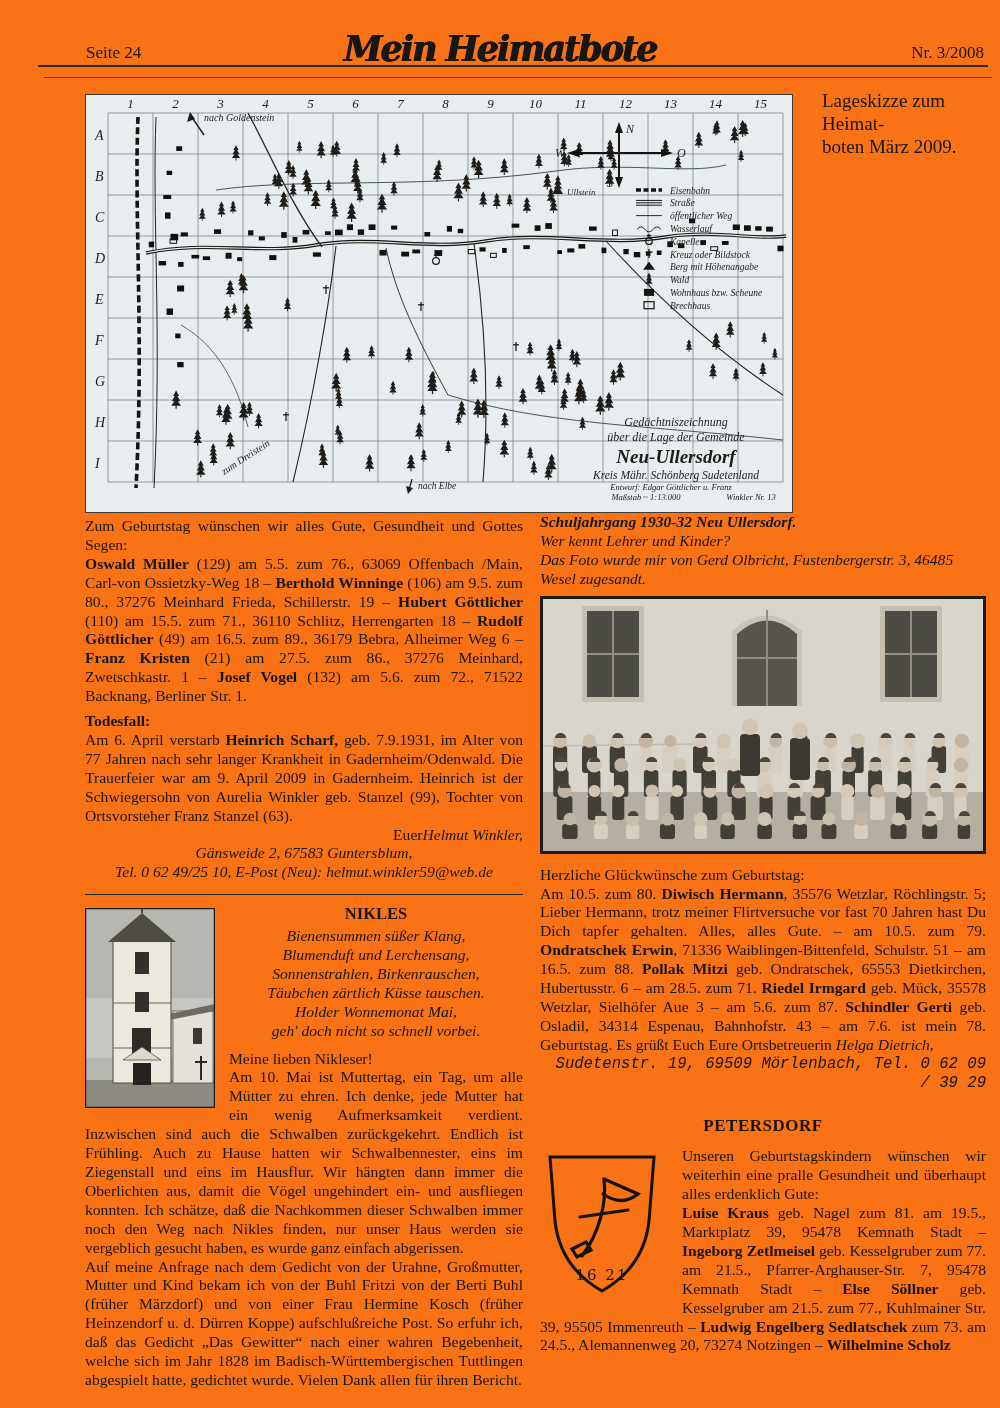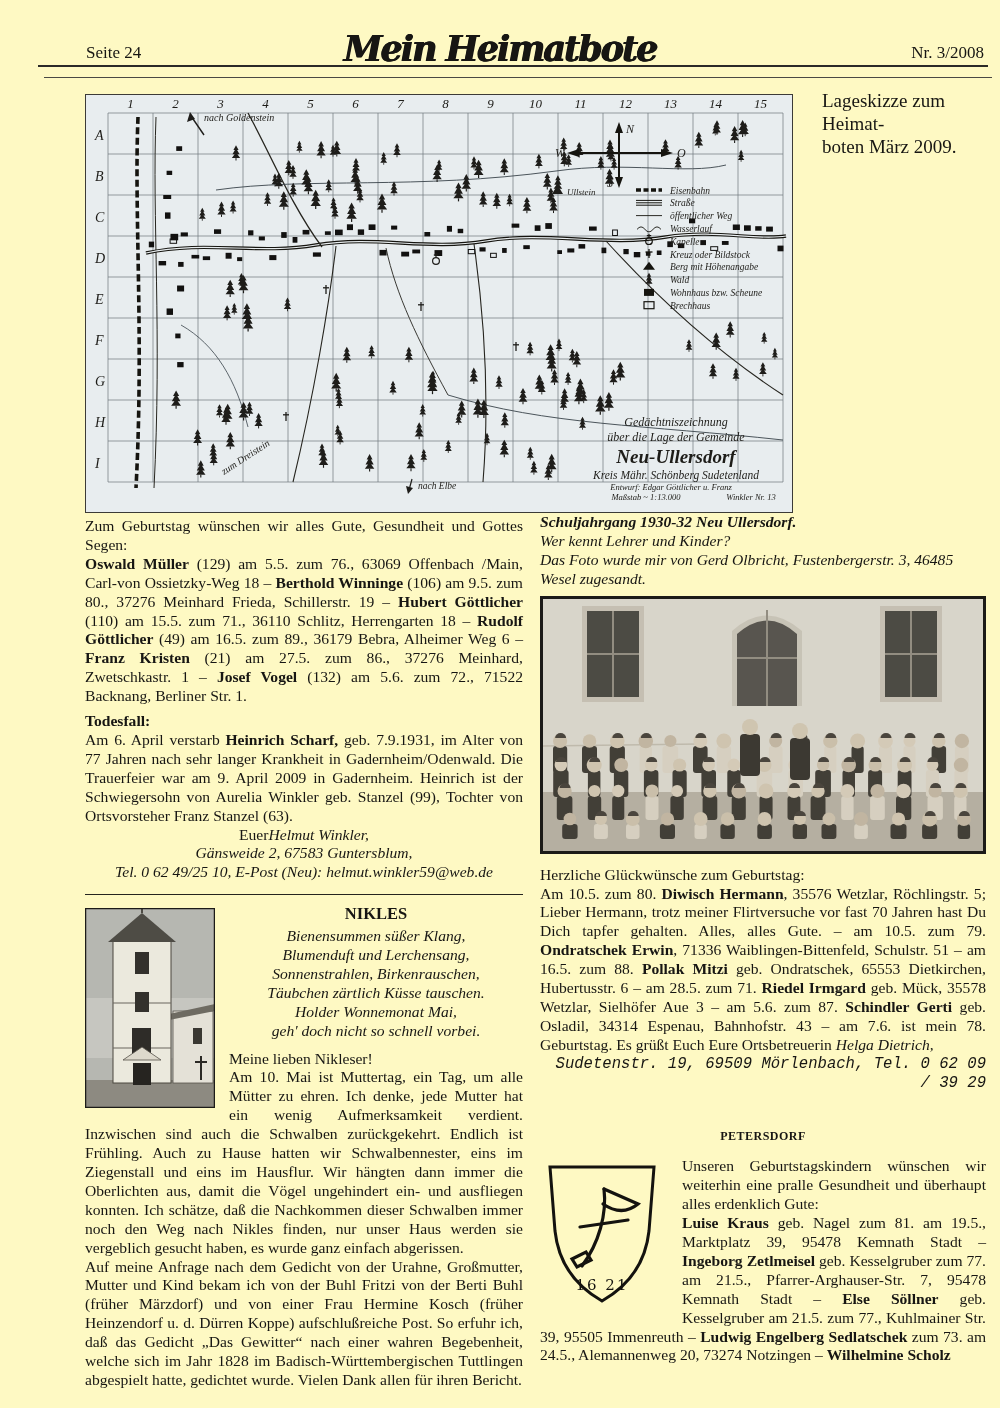"Seite 24" .page { background: #fef9c3 -> #f97316 }
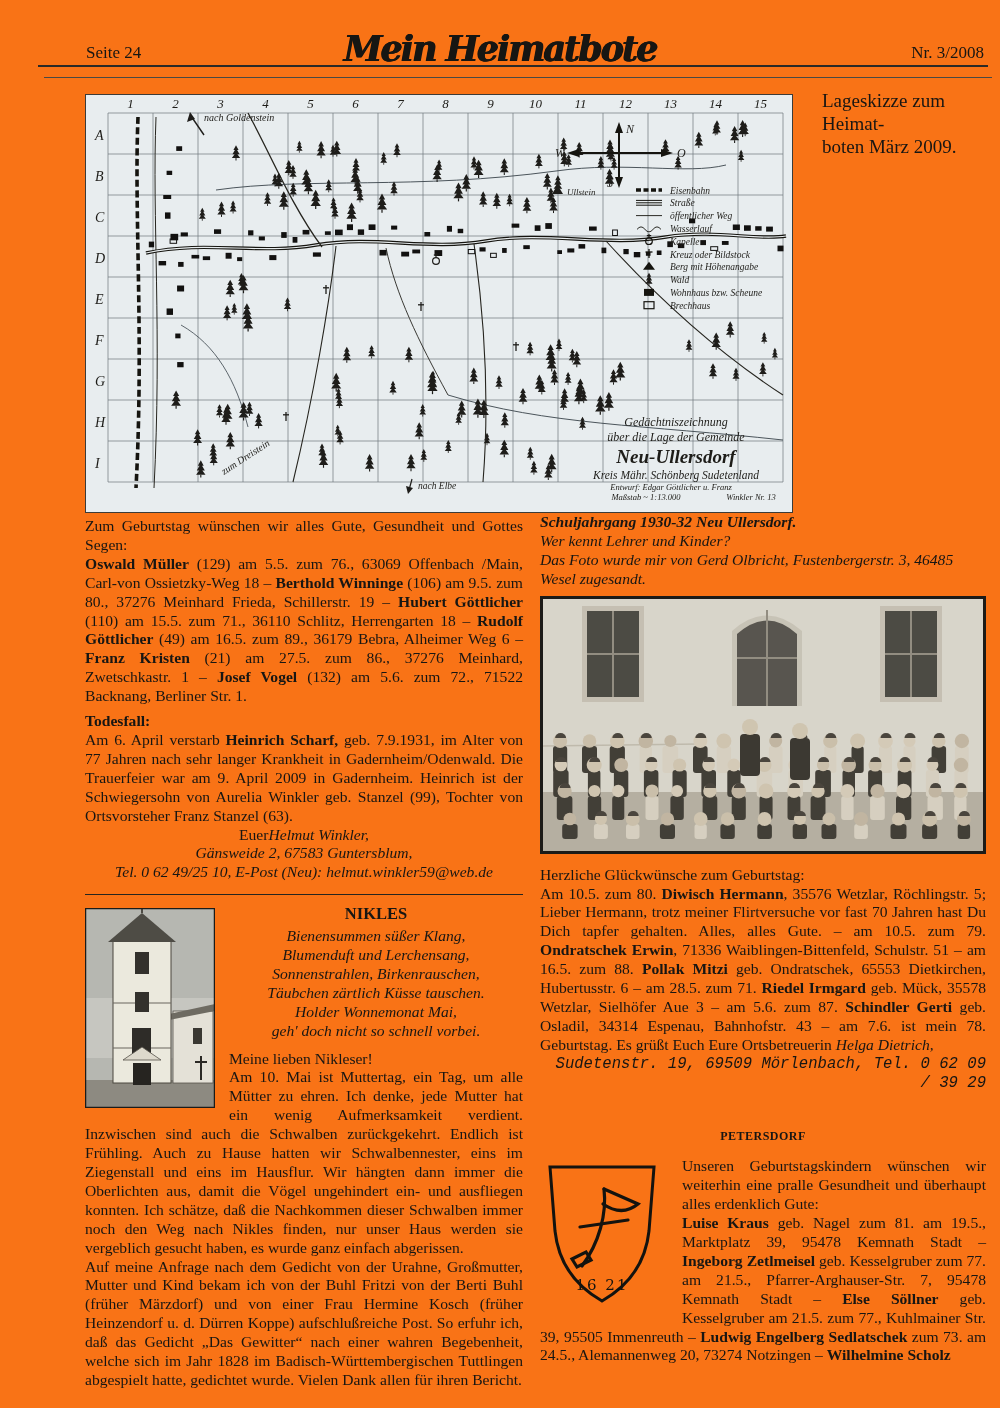"Euer" .sig-row { justify-content: center -> flex-end }
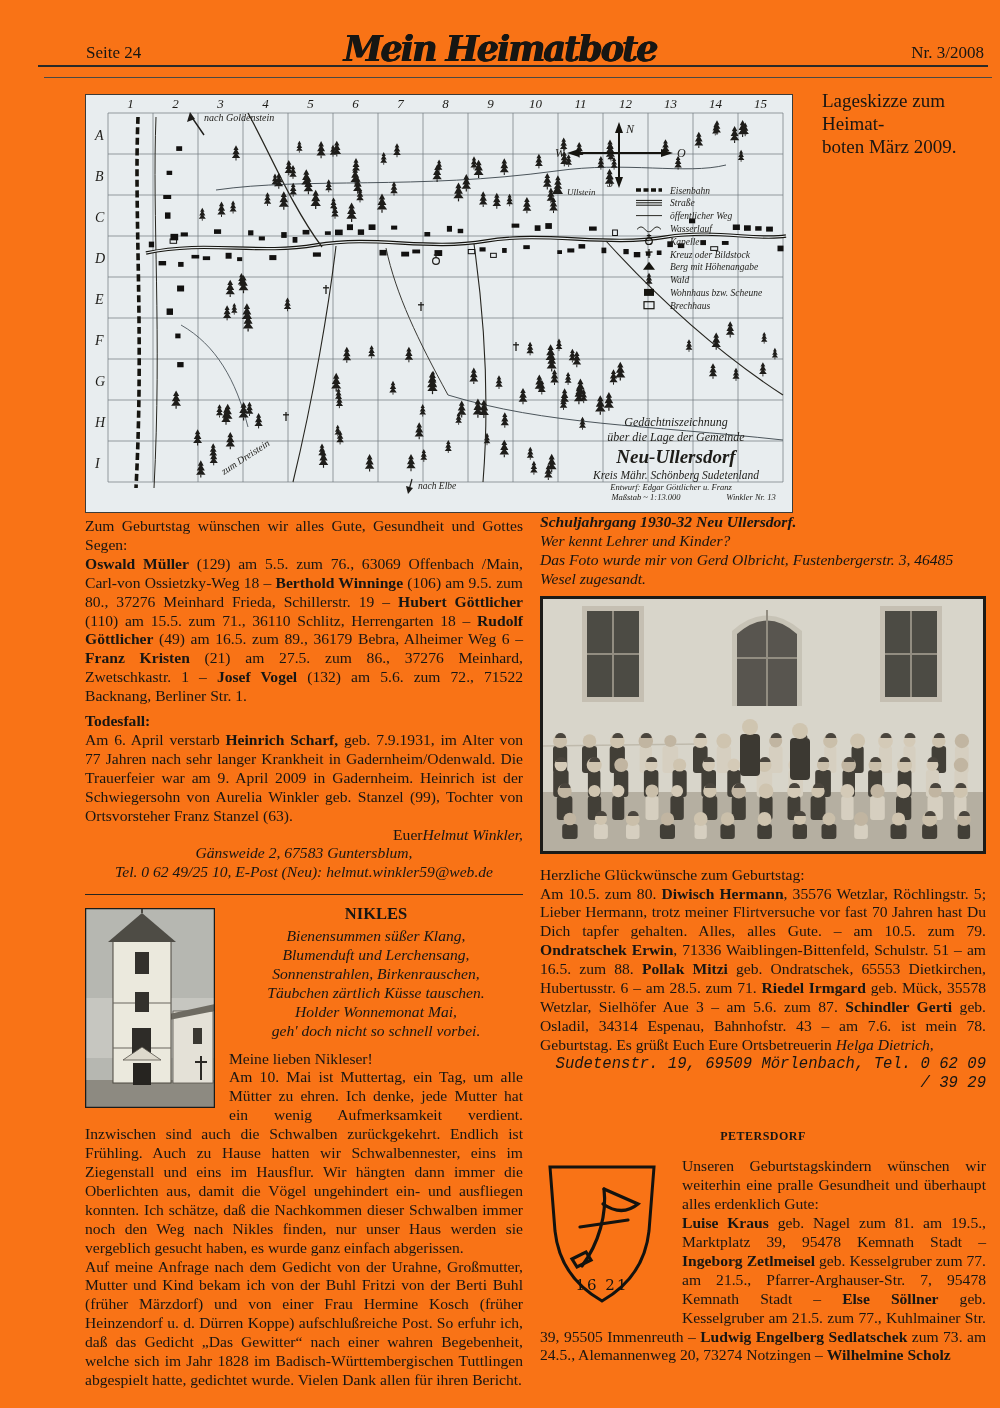"PETERSDORF" .pd-title { font-size: 12px -> 17px; margin: 34px 0 12px 0 -> 24px 0 12px 0 }
